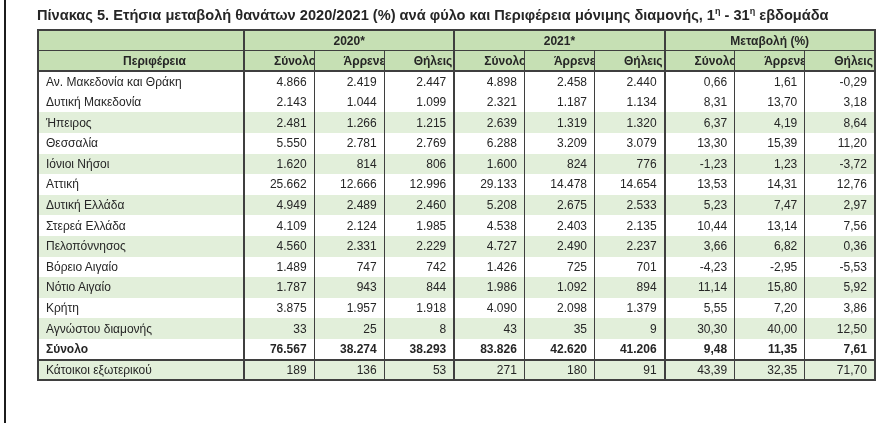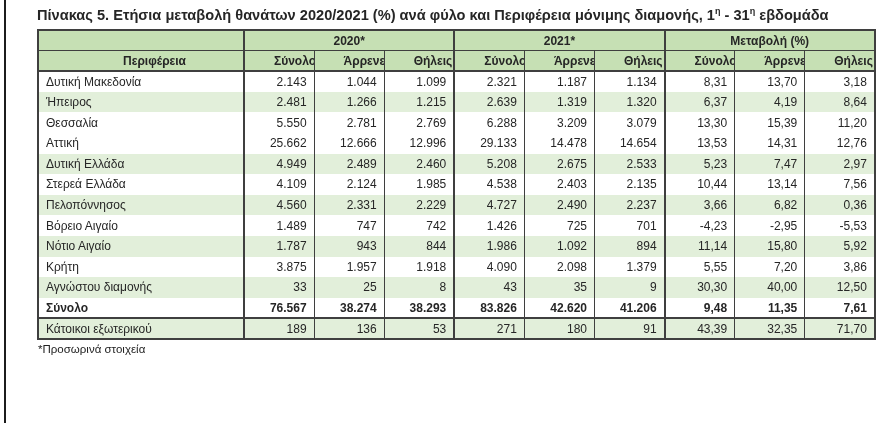"Αν. Μακεδονία και Θράκη" tr { html: none -> <tr> <td>Αν. Μακεδονία και Θράκη</td> <td>4.866</td> <td>2.419</td> <td>2.447</td> <td>4.898</td> <td>2.458</td> <td>2.440</td> <td>0,66</td> <td>1,61</td> <td>-0,29</td> </tr> }
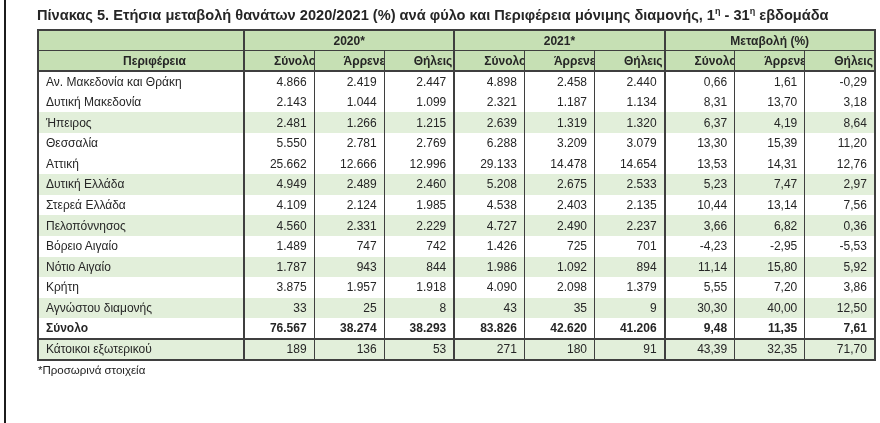"Ιόνιοι Νήσοι" tr.shaded { html: none -> <tr> <td>Ιόνιοι Νήσοι</td> <td>1.620</td> <td>814</td> <td>806</td> <td>1.600</td> <td>824</td> <td>776</td> <td>-1,23</td> <td>1,23</td> <td>-3,72</td> </tr> }
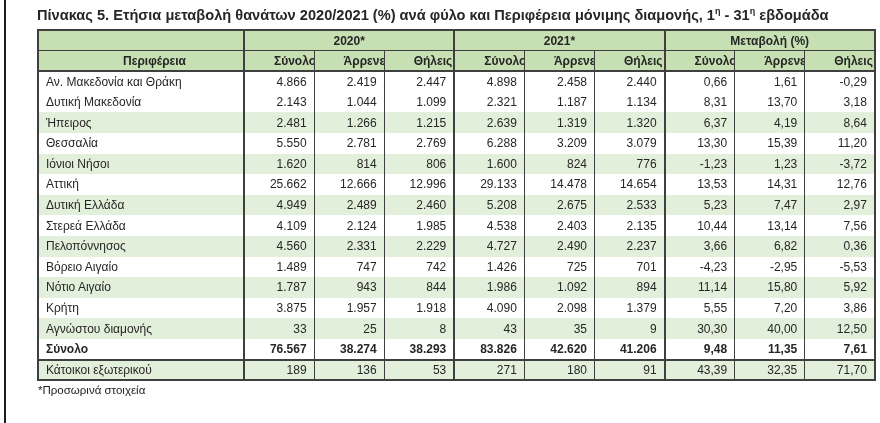"*Προσωρινά στοιχεία" div.footnote { html: <div>*Προσωρινά στοιχεία</div> -> none }
